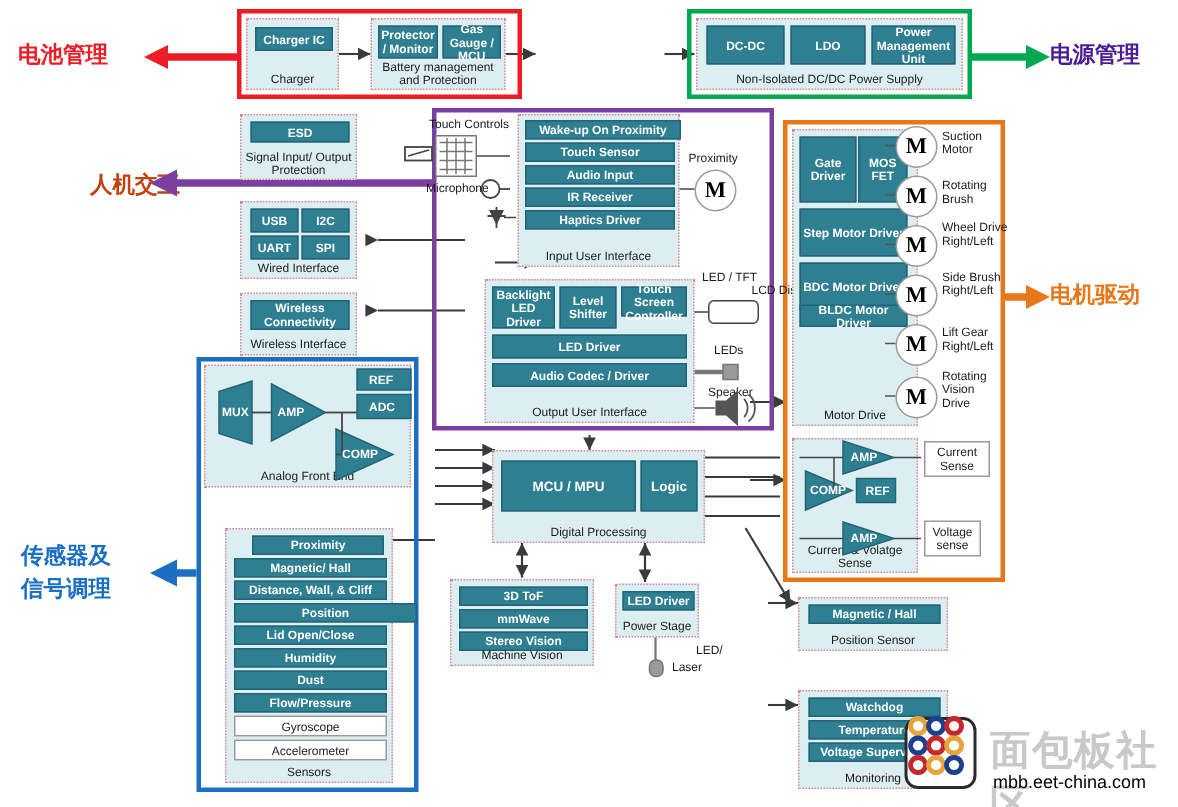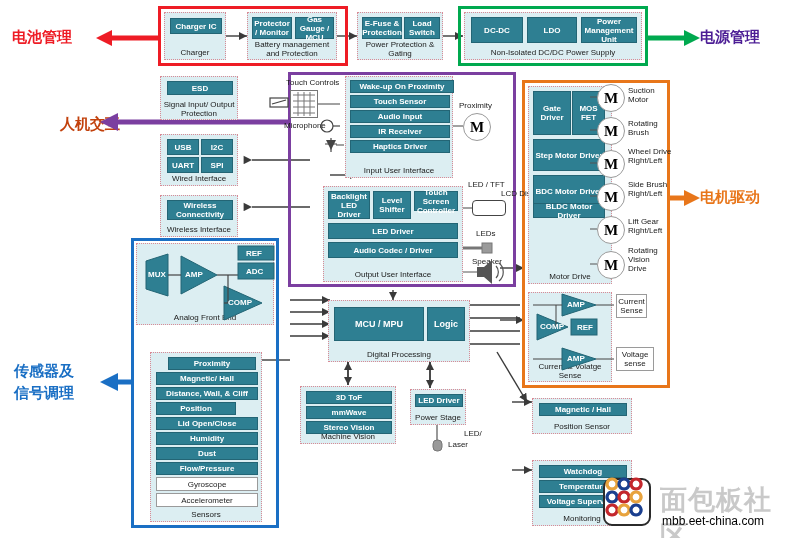"E-Fuse & Protection" div.grp { html: <div> <div>E-Fuse &amp; Protection</div> <div>Load Switch</div> <div>Power Protection &amp; Gating</div> </div> -> none }
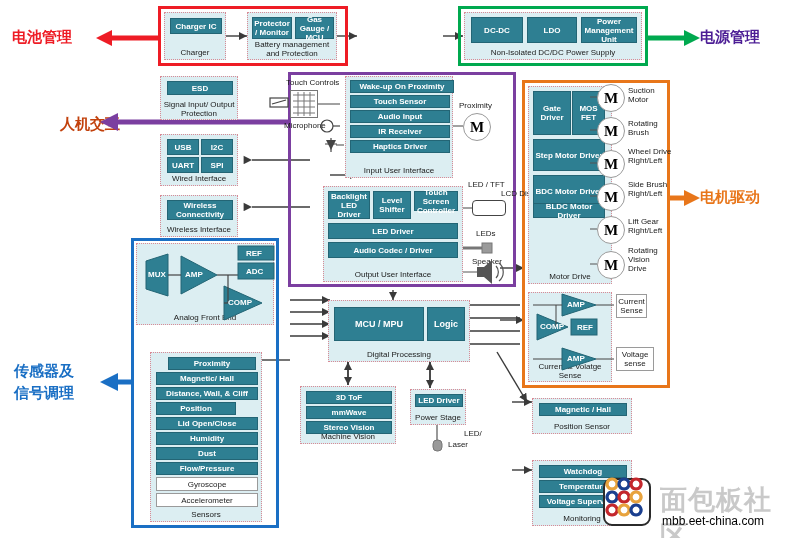"Current Sense" div.wblk { width: 31px -> 44px }
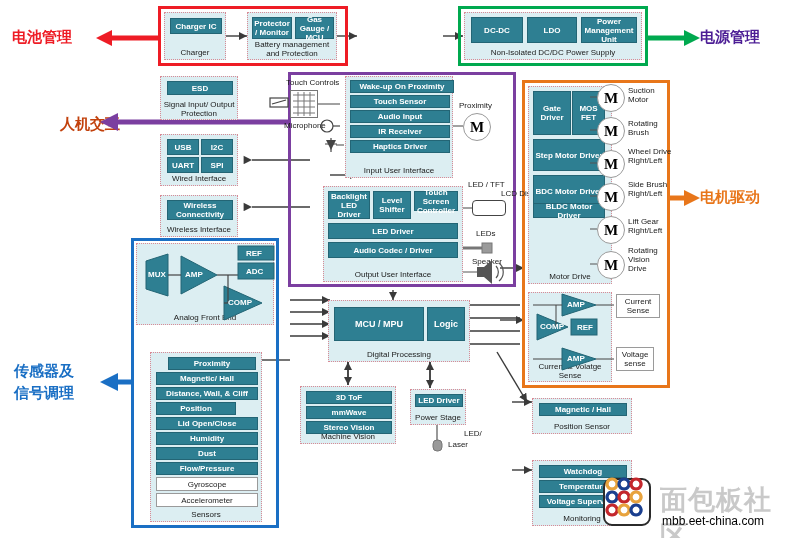"Position" div.tblk { width: 80px -> 122px }
